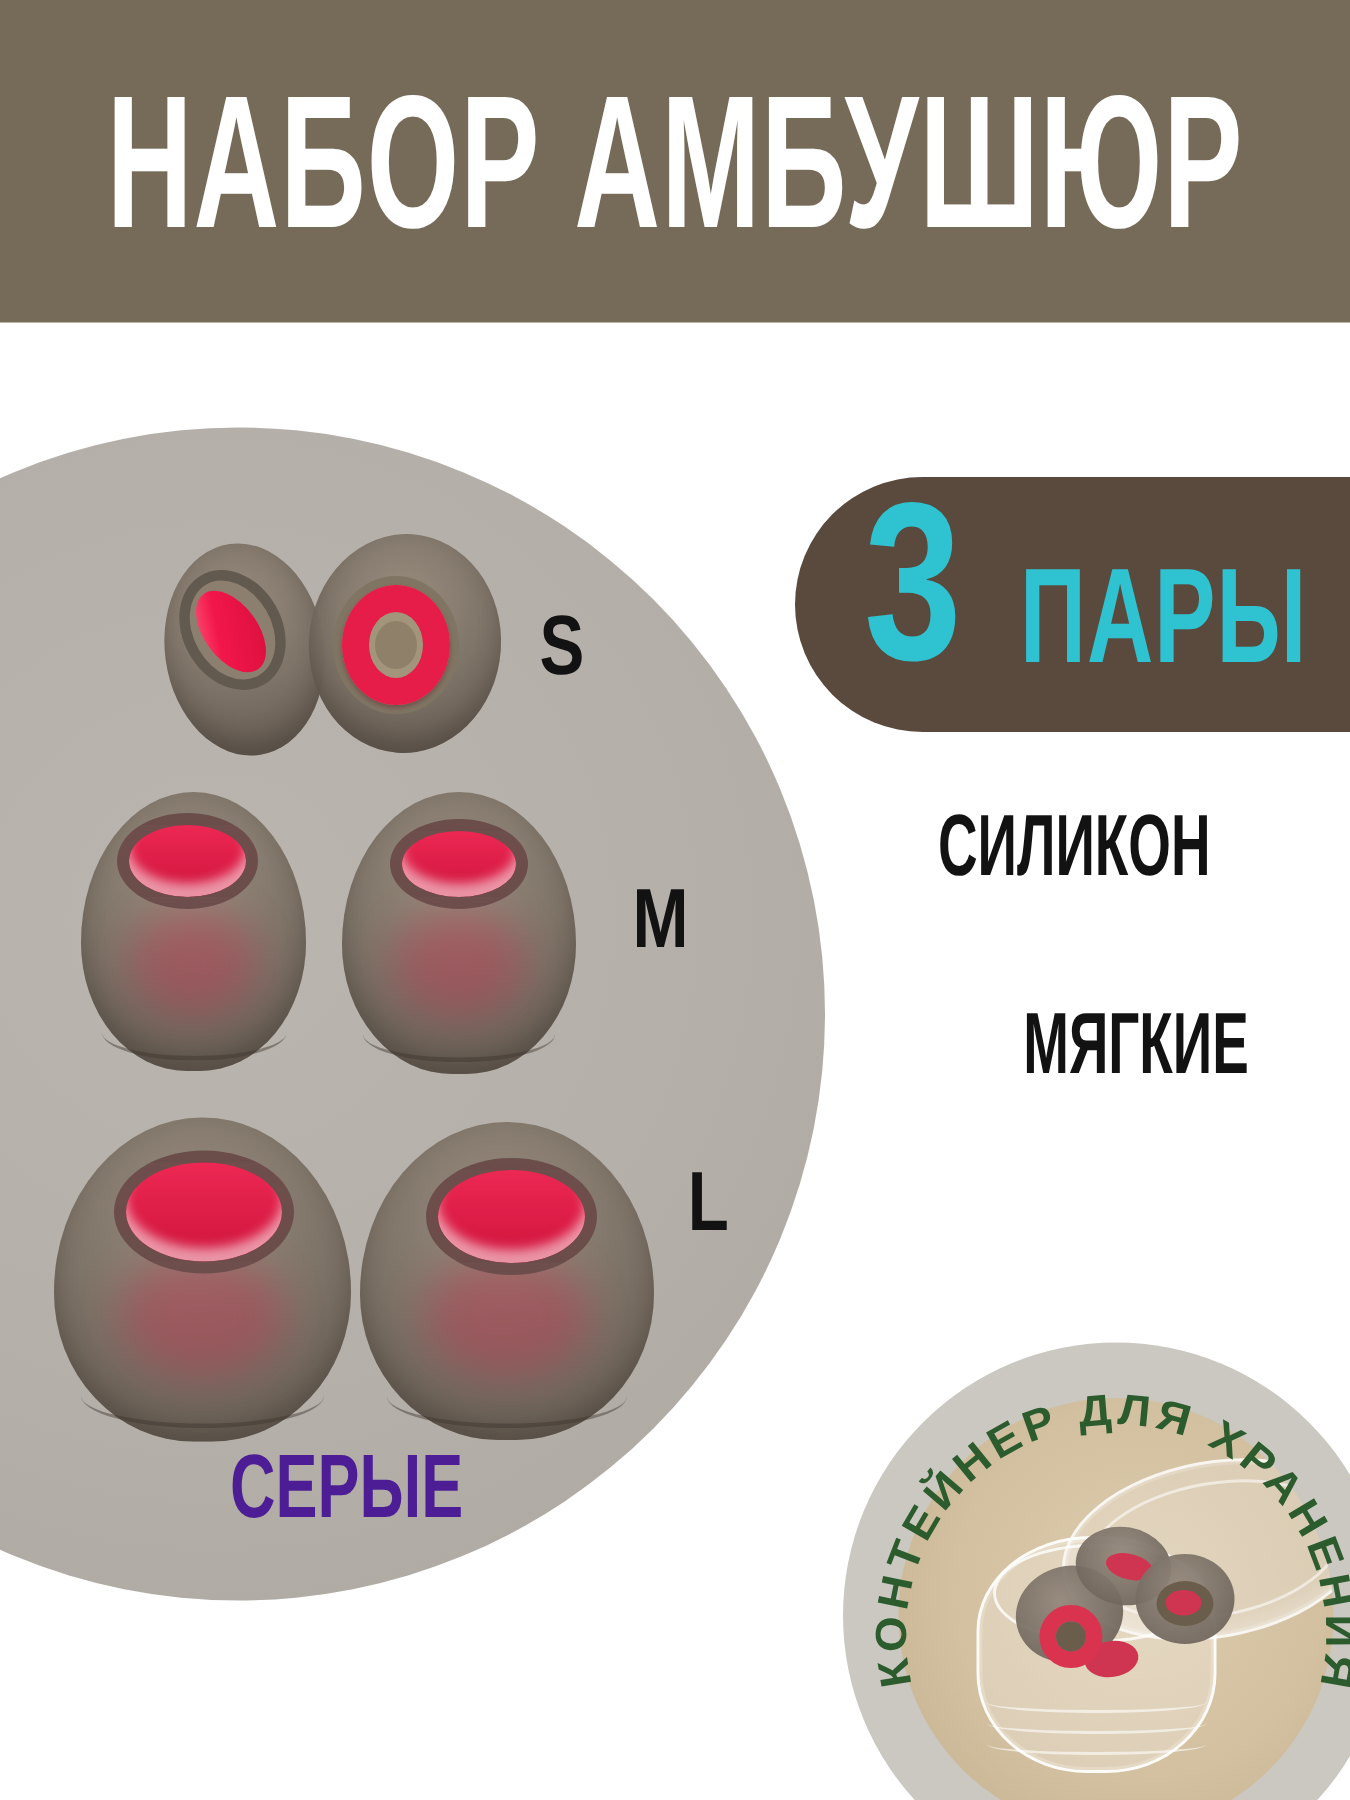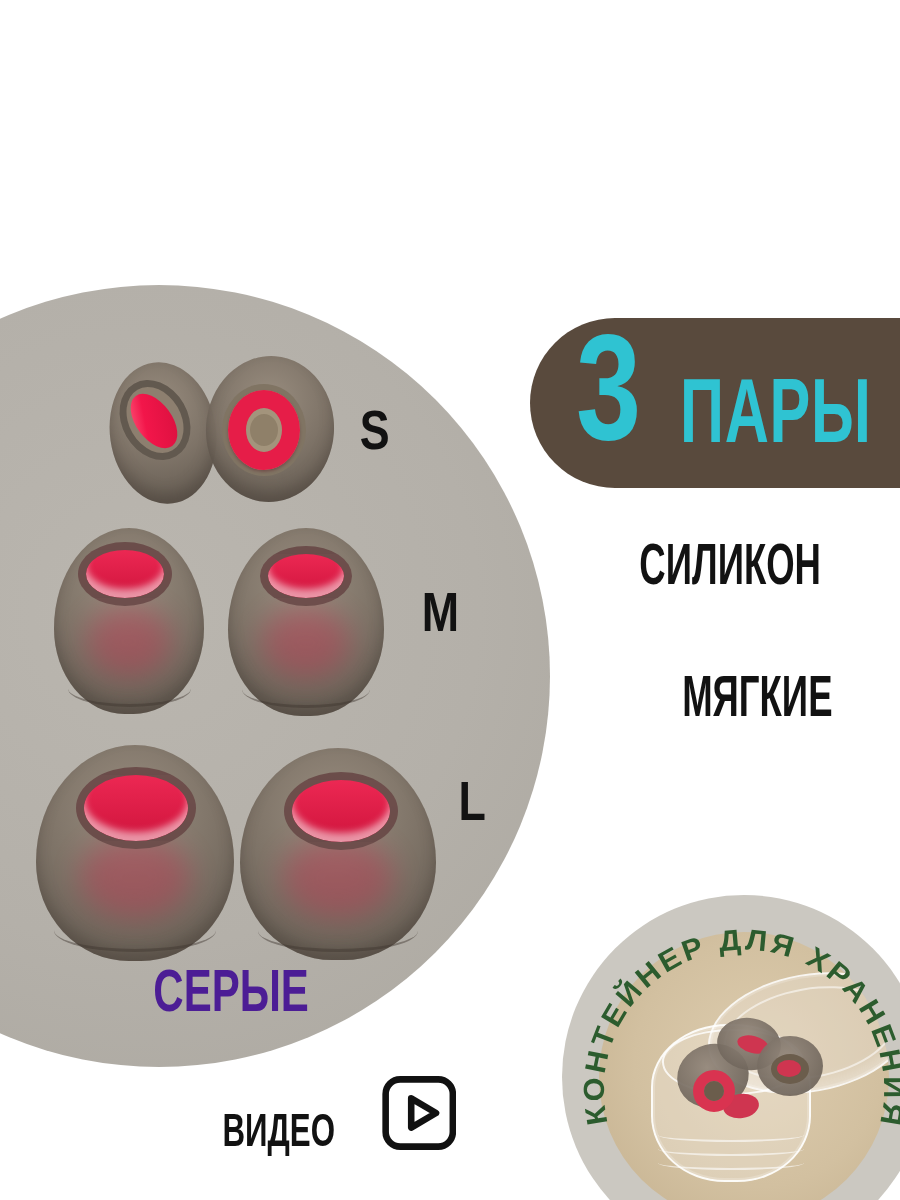"НАБОР АМБУШЮР" div.abs { html: none -> <div> <span>НАБОР АМБУШЮР</span> </div> }
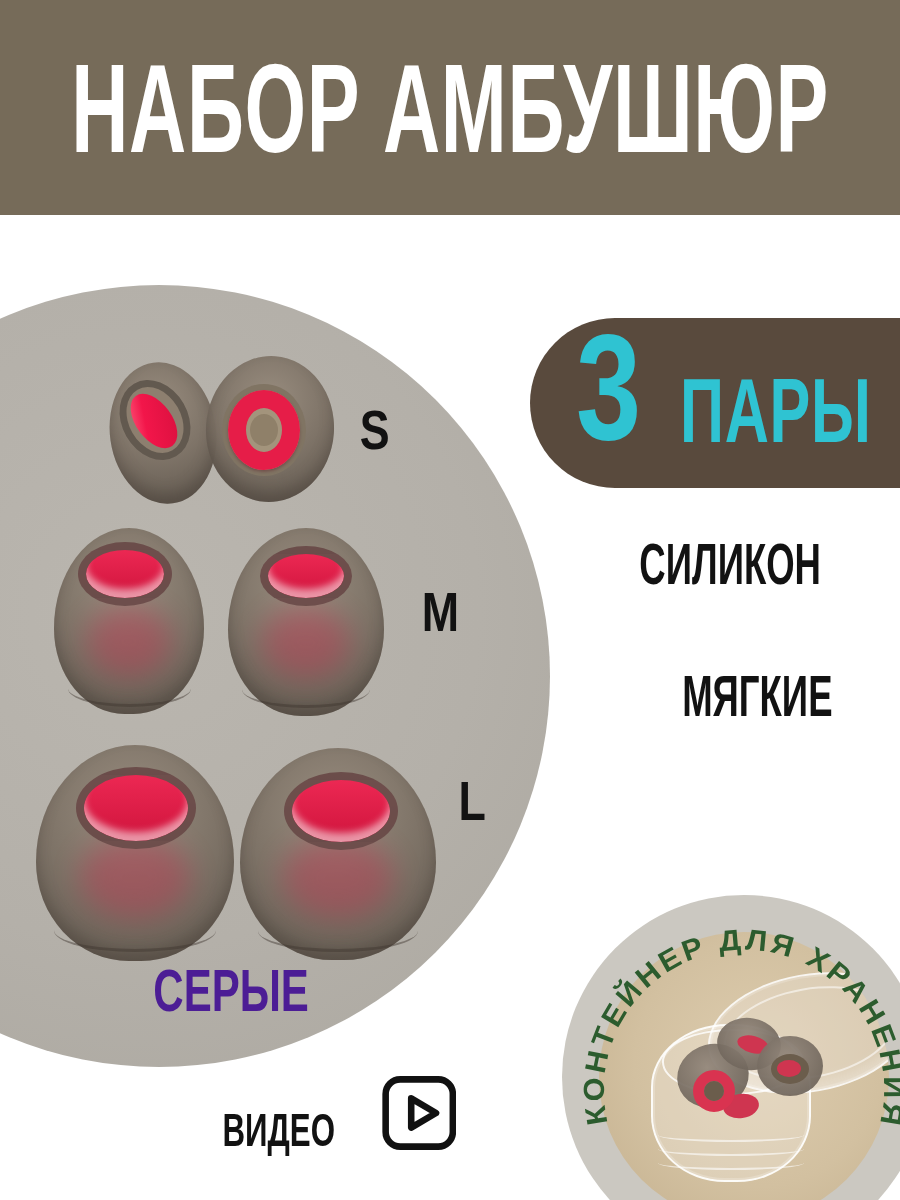"СИЛИКОН" div.abs { left: 580px -> 566px }
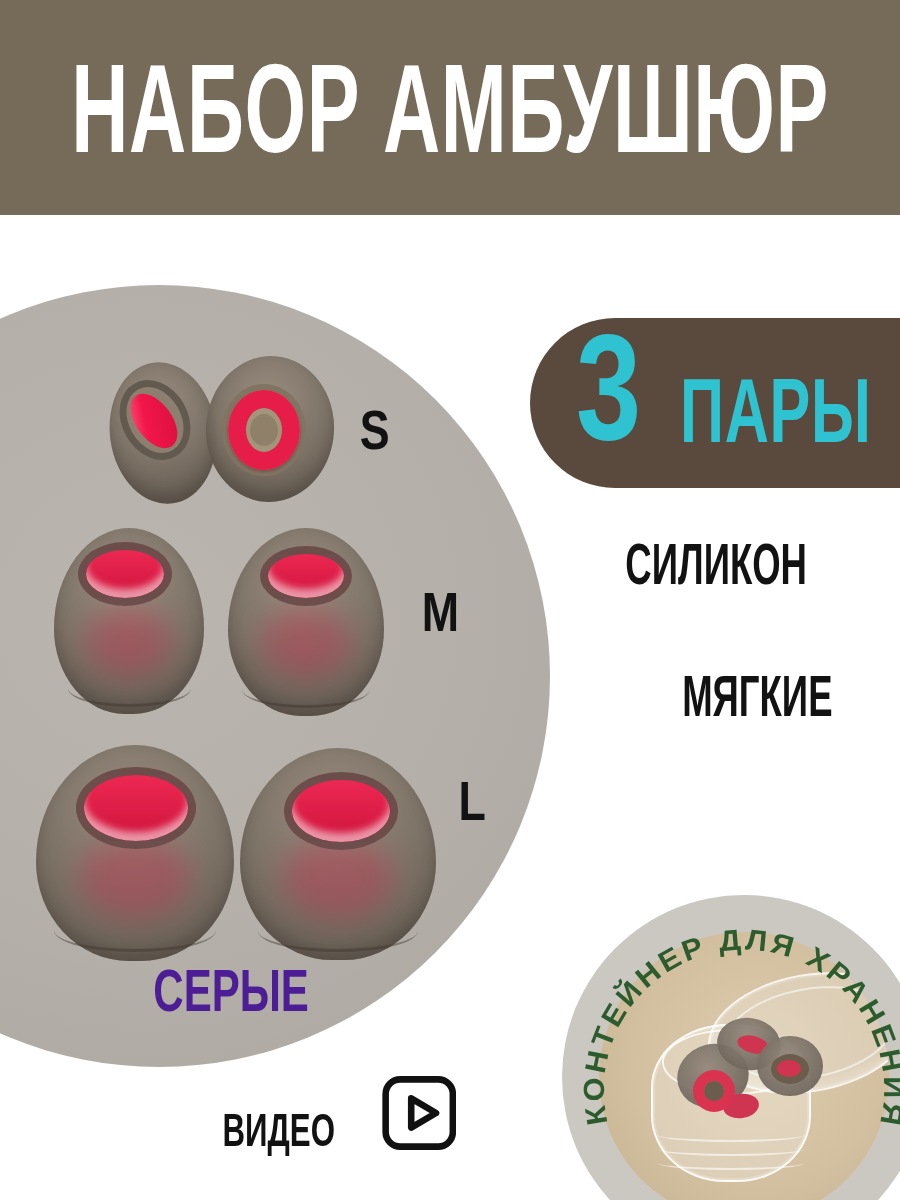"ВИДЕО" div.abs { html: <div> <span><span>ВИДЕО</span></span> <svg> <rect></rect> <path></path> </svg> </div> -> none }
